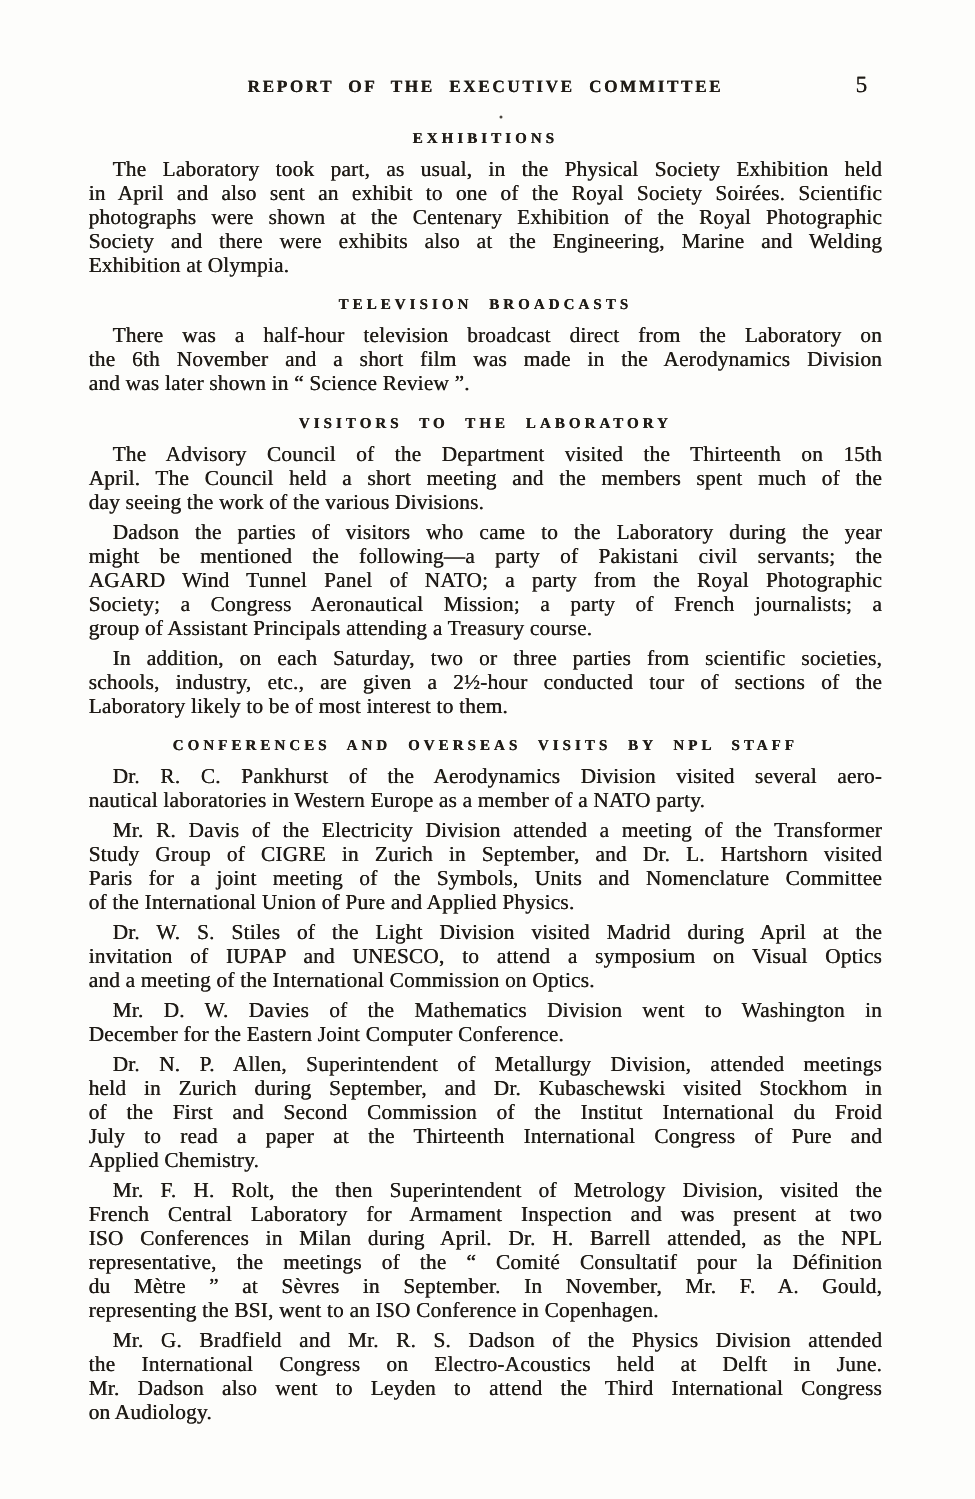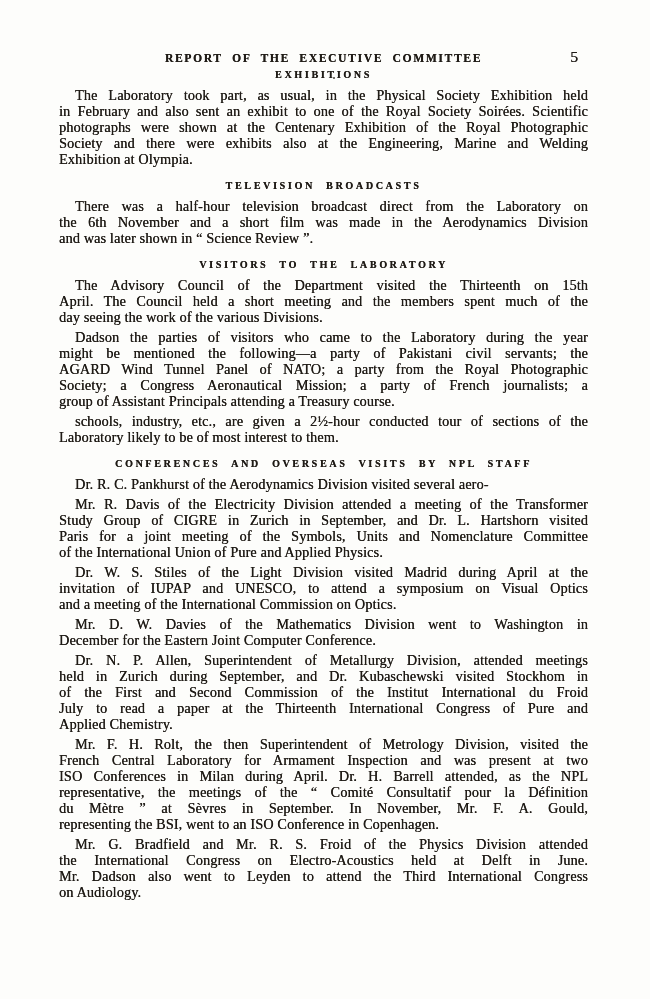"EXHIBITIONS" section:first-of-type .shead { margin-top: 3px -> 21px }
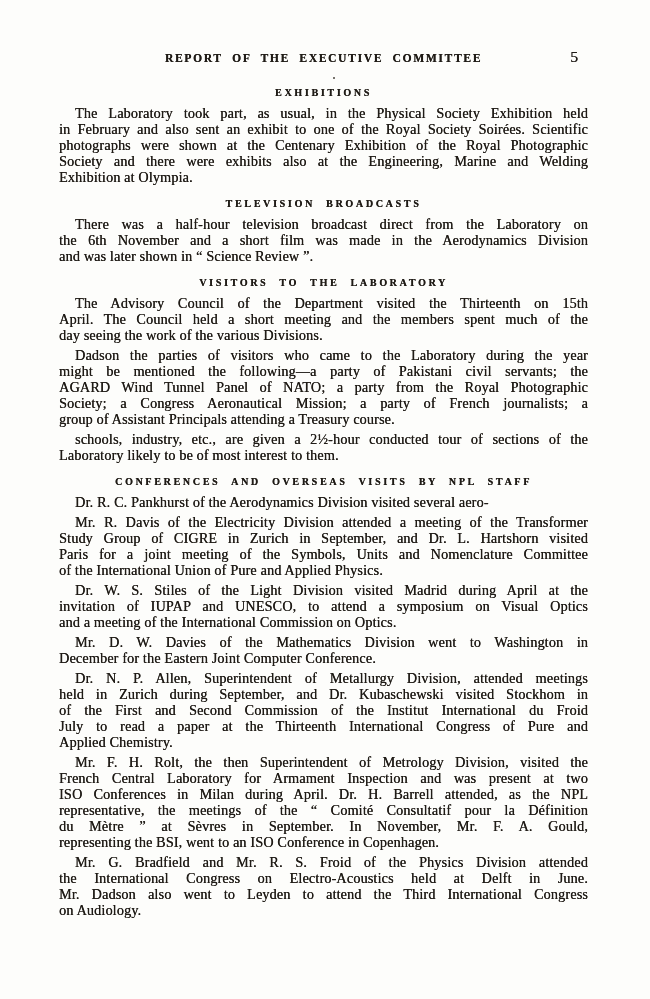"in February and also sent" div.line { text: February -> April }
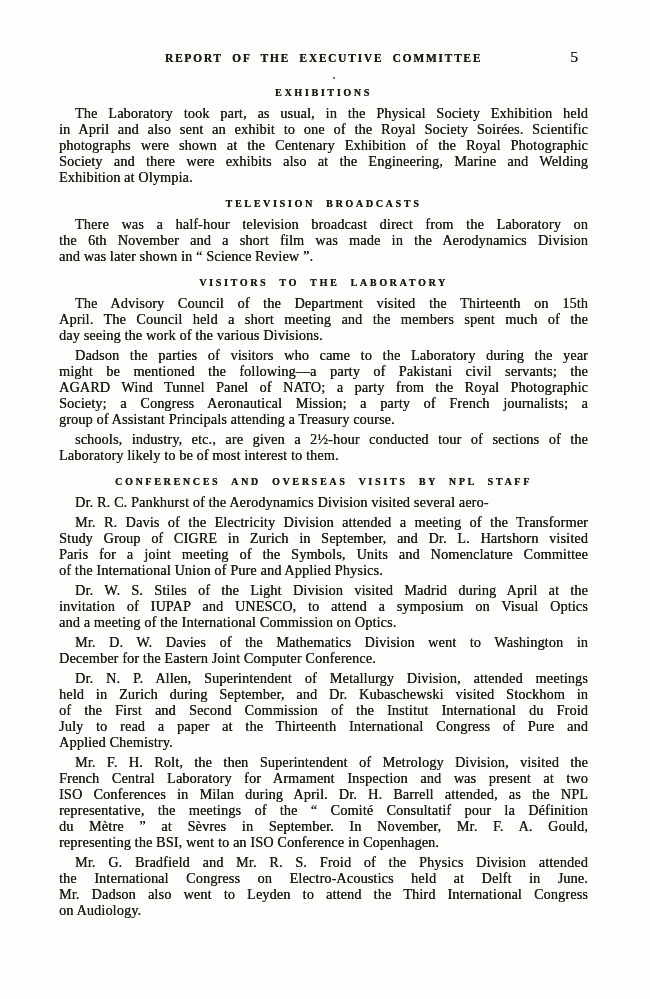"In addition, on each Saturday," div.line { html: none -> <div>In addition, on each Saturday, two or three parties from scientific societies,</div> }
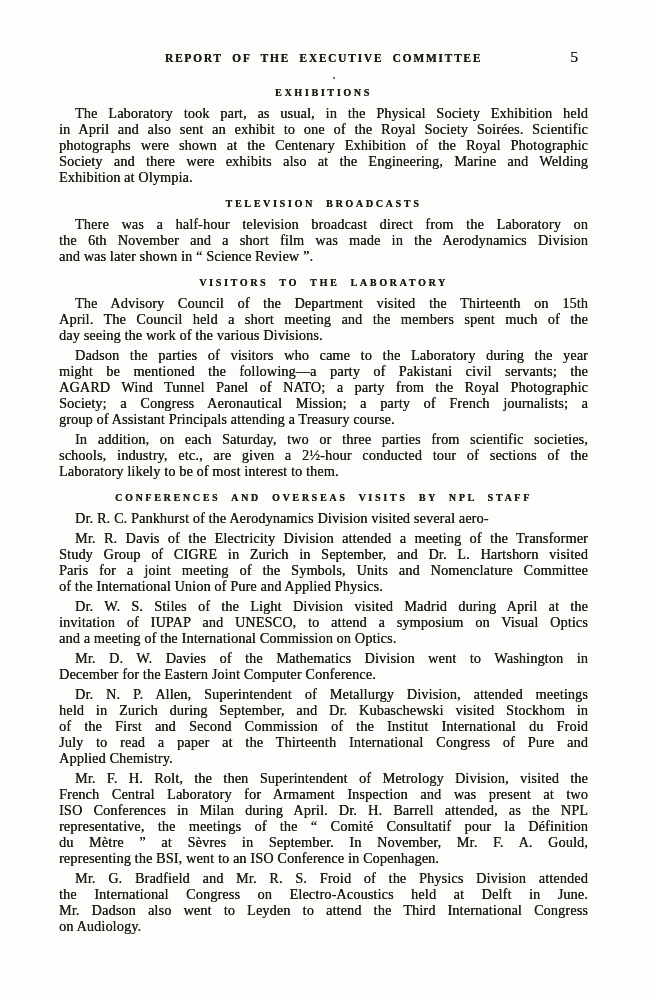"nautical laboratories in Western Europe" div.line { html: none -> <div>nautical laboratories in Western Europe as a member of a NATO party.</div> }
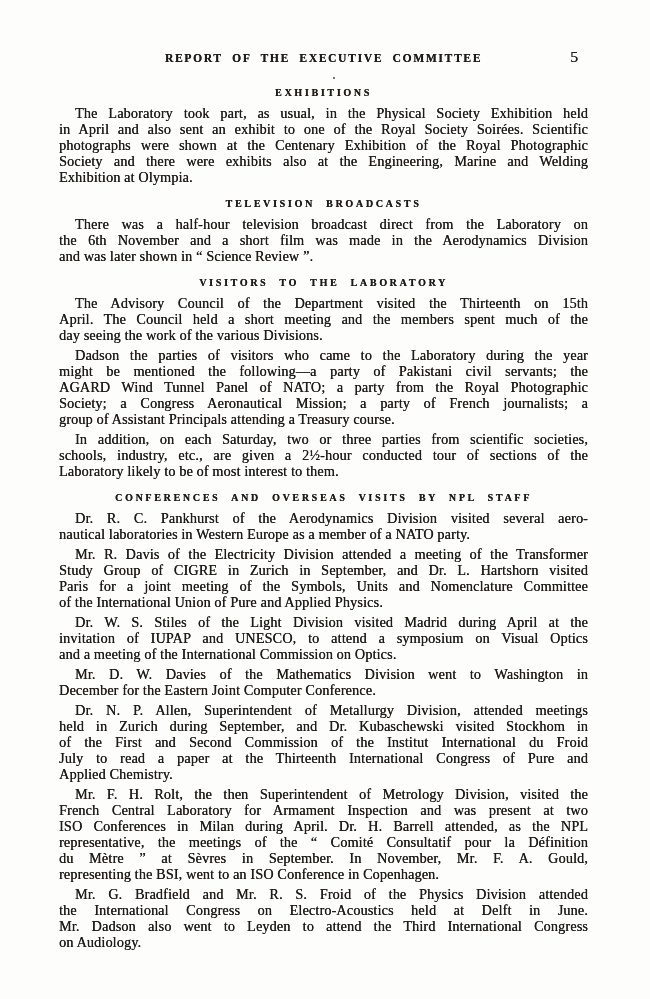"Mr. G. Bradfield and Mr." div.line { text: Froid -> Dadson }
